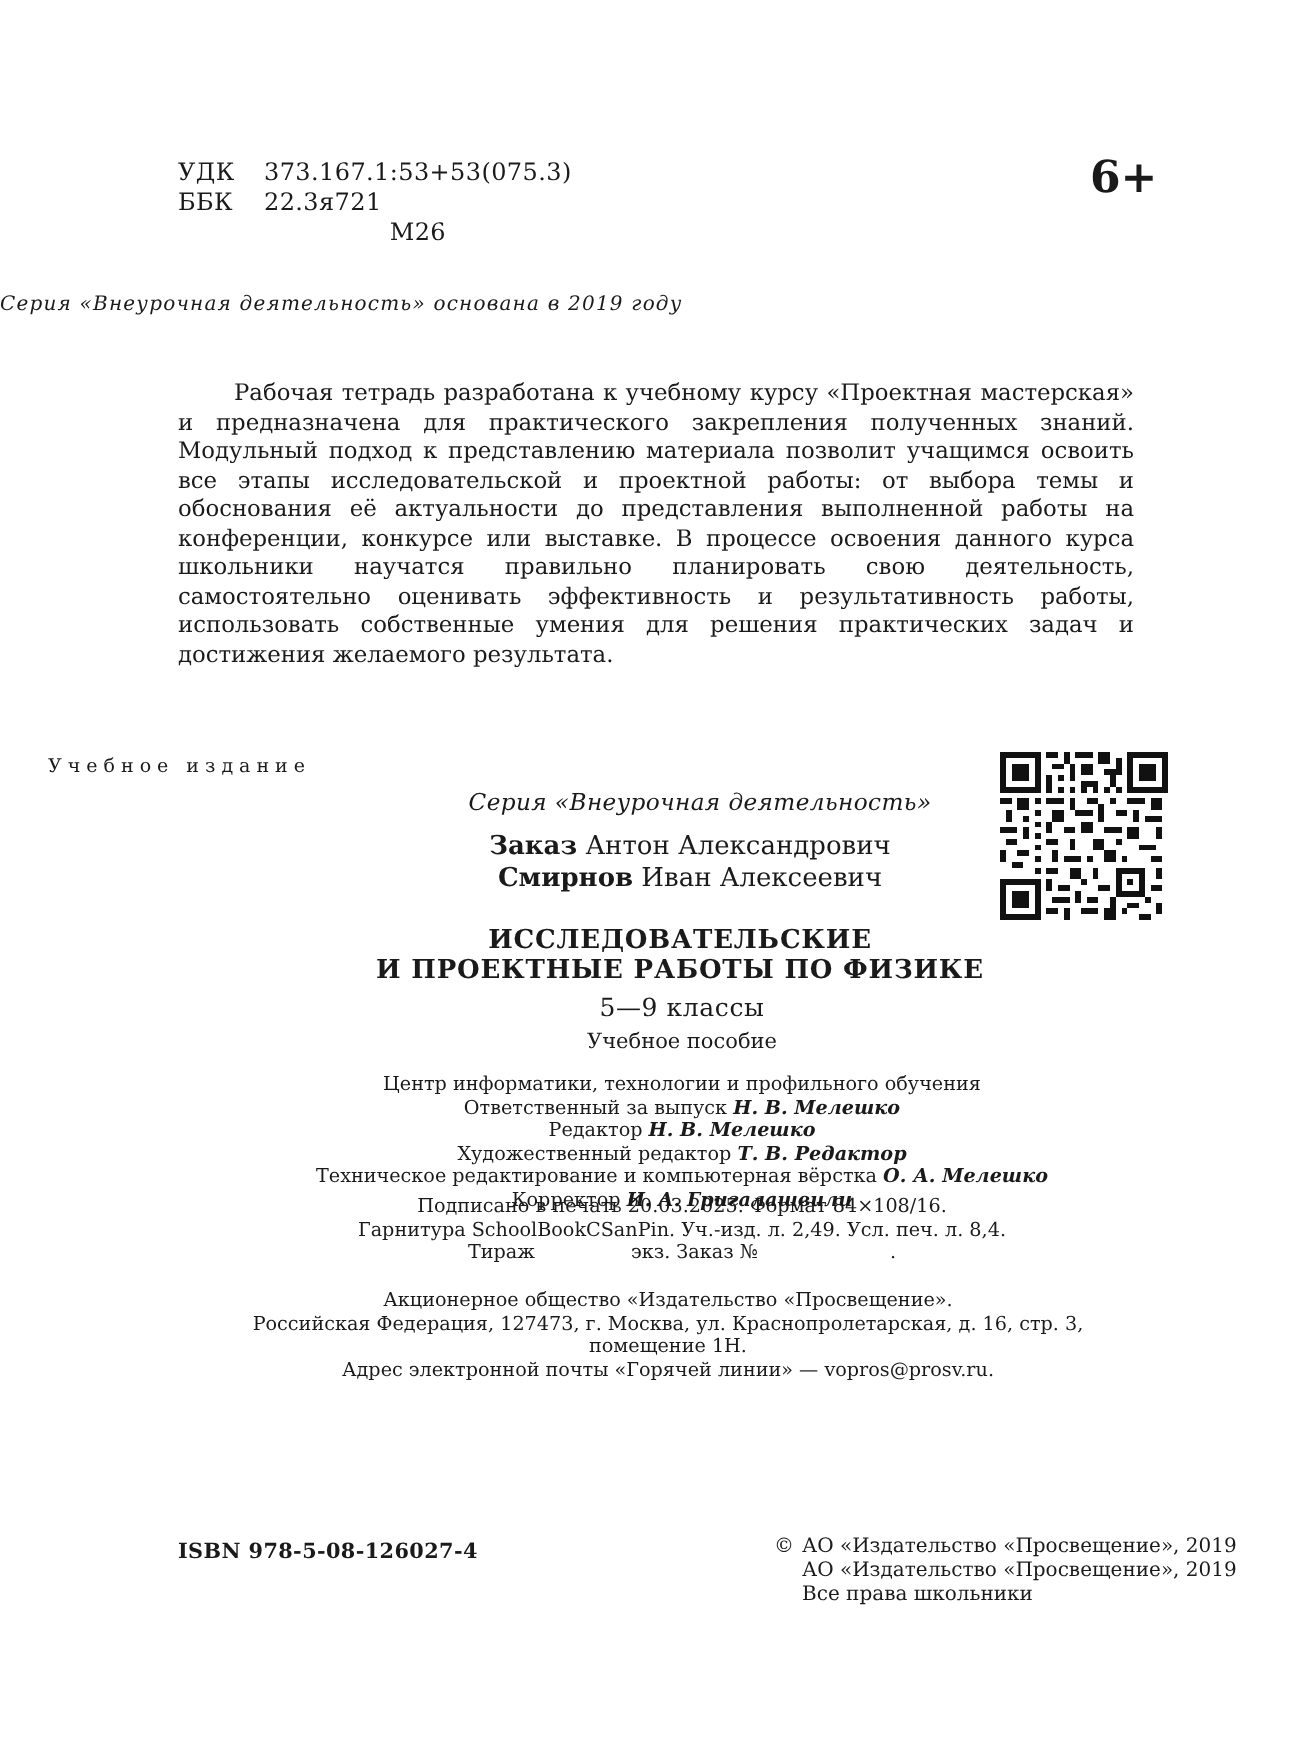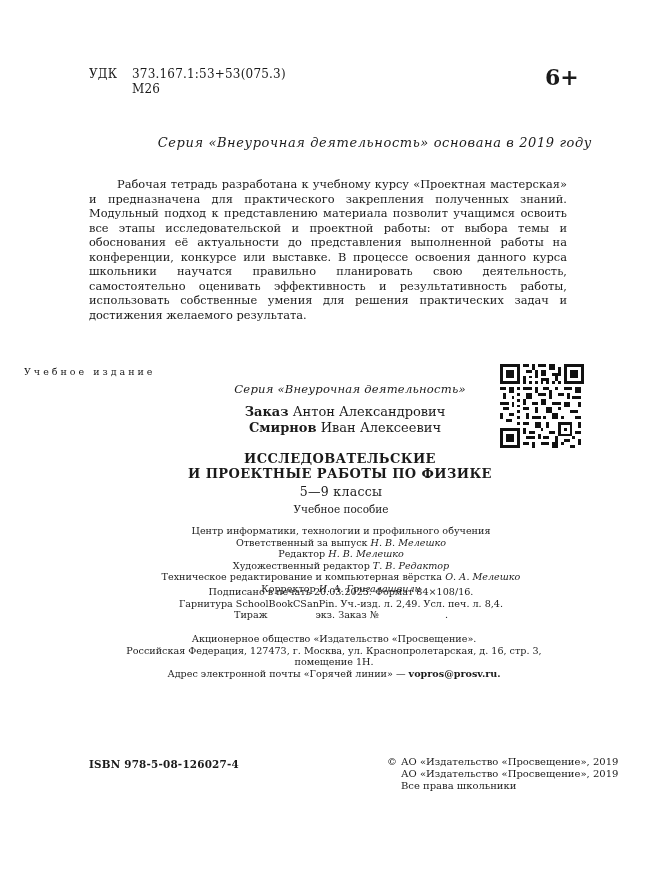"УДК 373.167.1:53+53(075.3)" .abs { margin-top: none -> 12px }
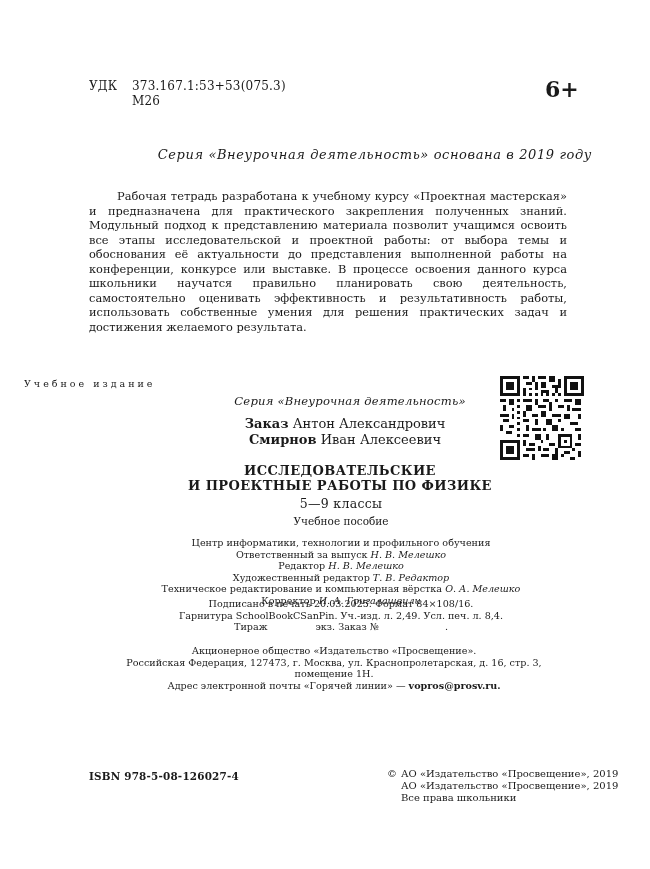"ББК 22.3я721" div.row { html: none -> <div> <span>ББК</span><span>22.3я721</span> </div> }
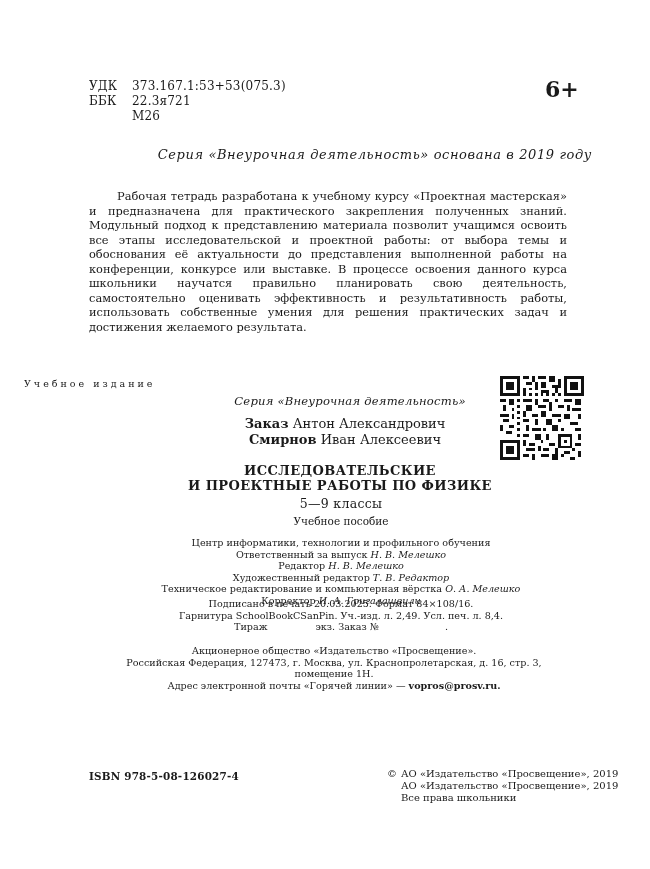"М26" .codes .indent { text-align: none -> center }
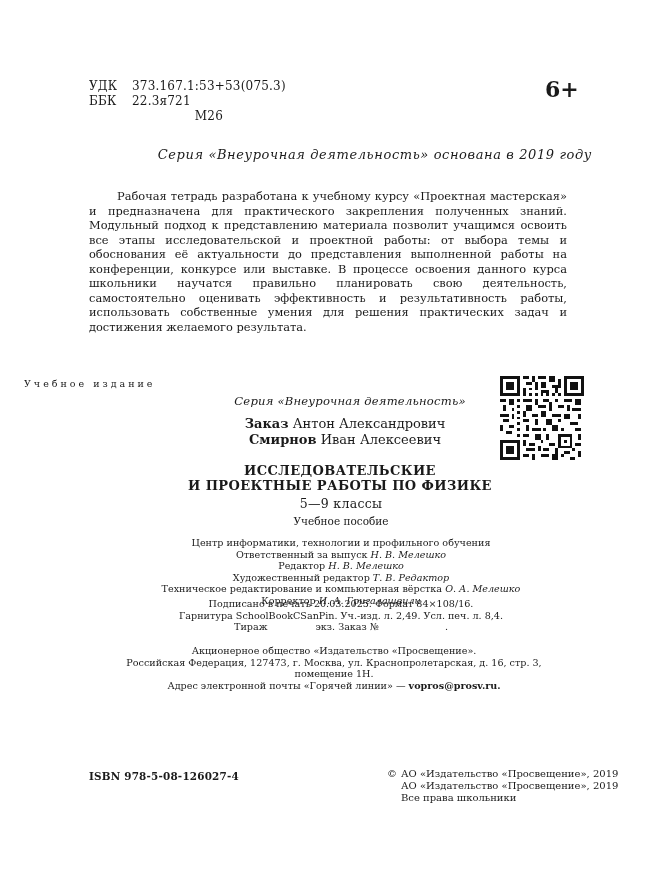"Серия «Внеурочная деятельность» основана" .series-note { font-size: 13px -> 10px; text-align: right -> left }
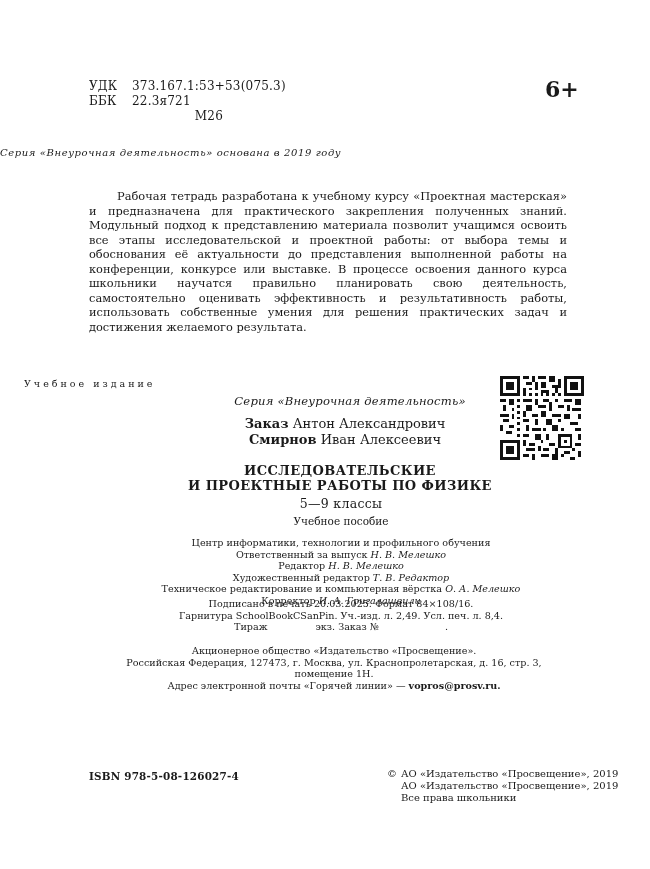"Н. В. Мелешко" .credits i { font-weight: none -> bold }
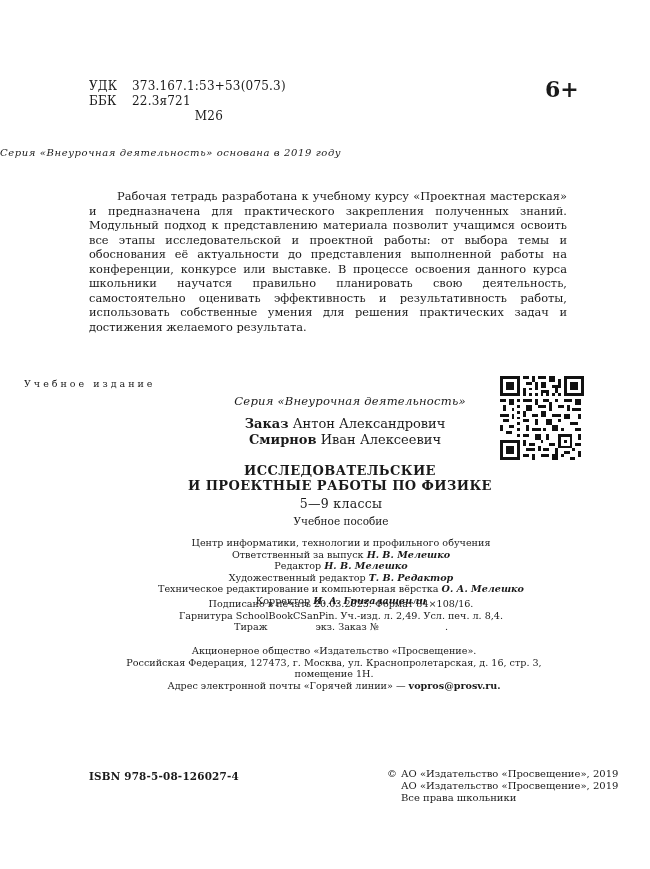"vopros@prosv.ru." .publisher b { font-weight: bold -> normal }
